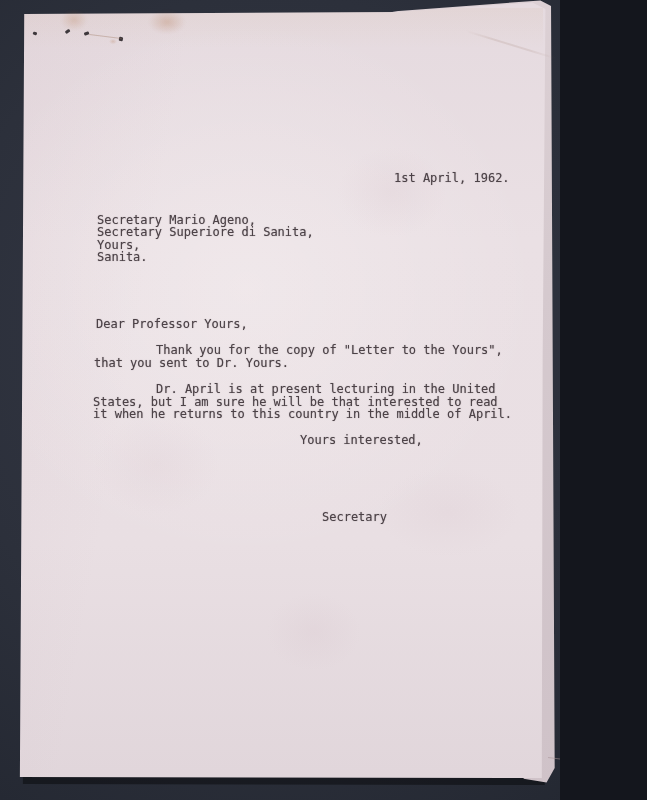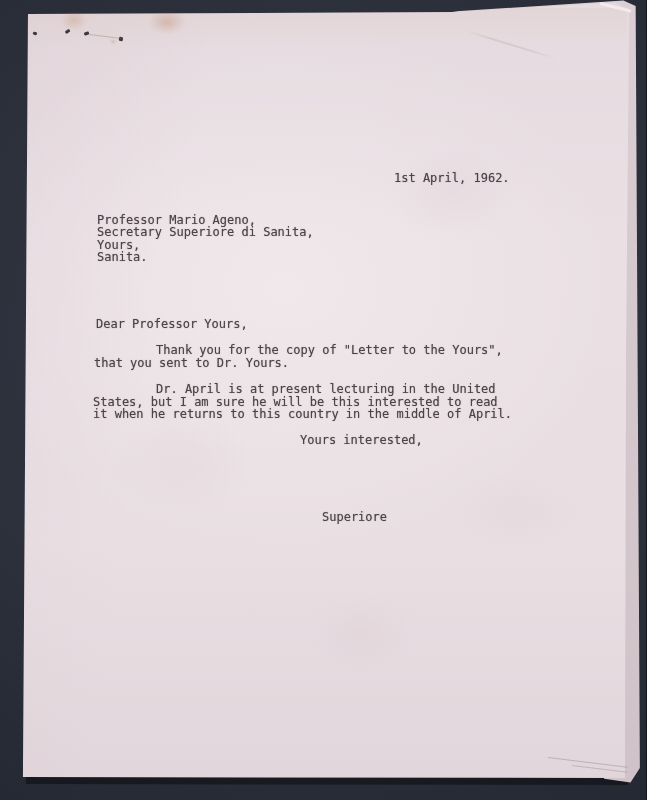"1st April, 1962." .scene { width: 646px -> 560px }
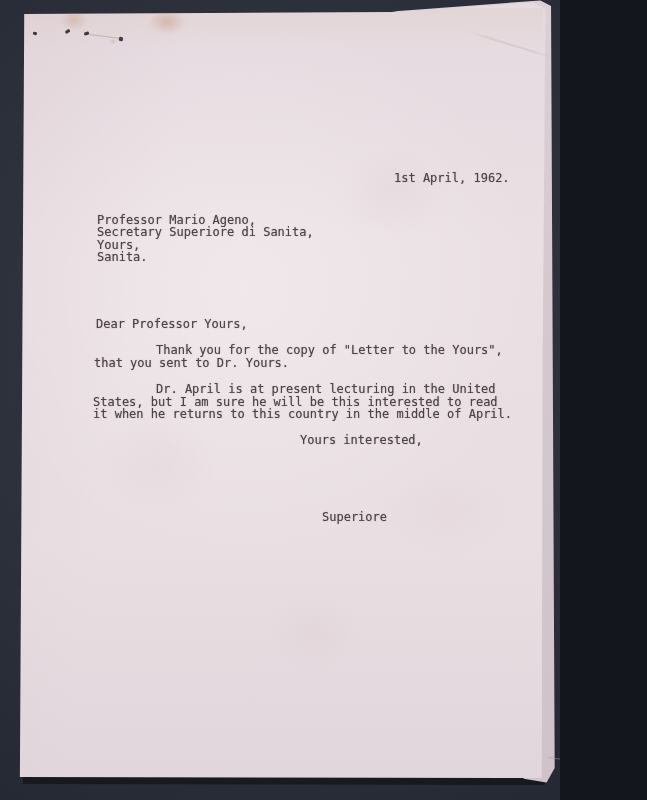"Professor Mario Ageno," div.ln { text: Professor -> Secretary }
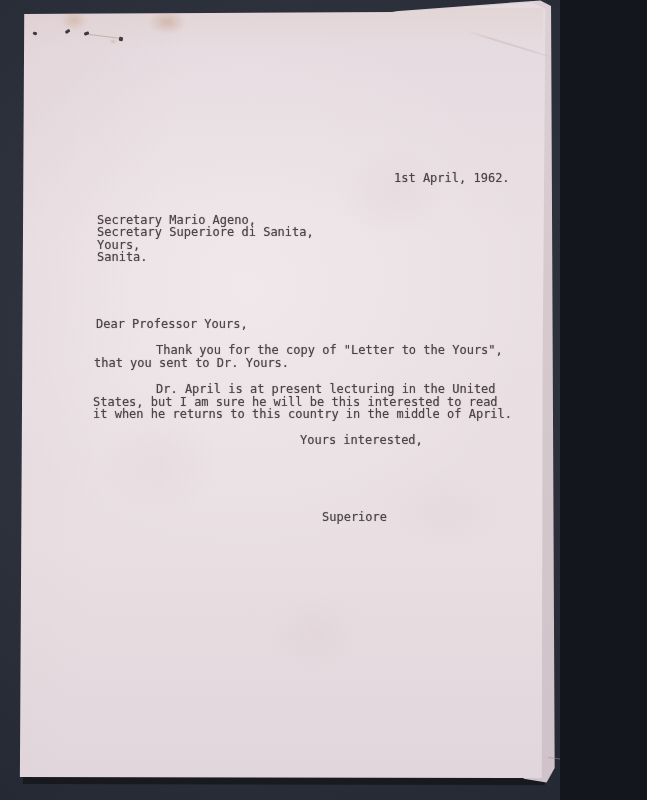"States, but I am sure" div.ln { text: this -> that }
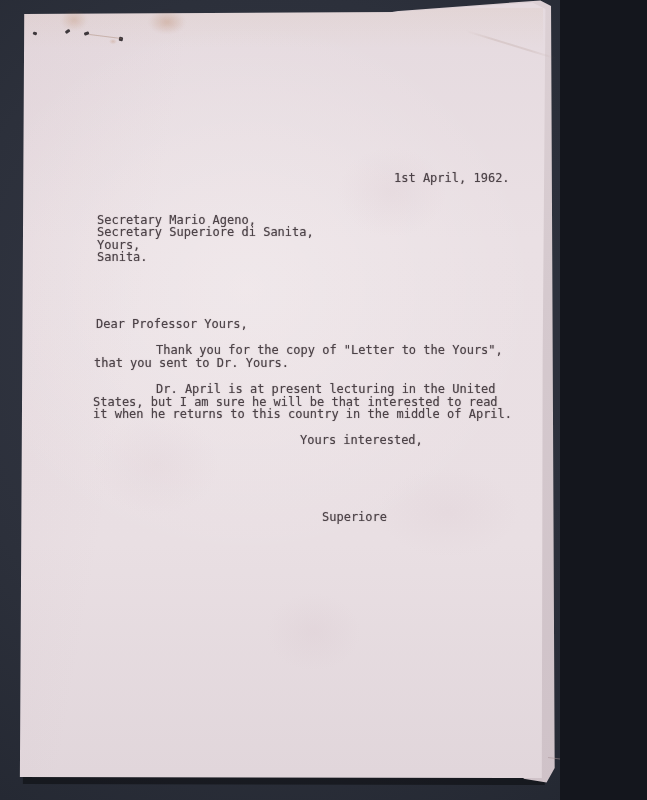"Superiore" div.ln { text: Superiore -> Secretary }
